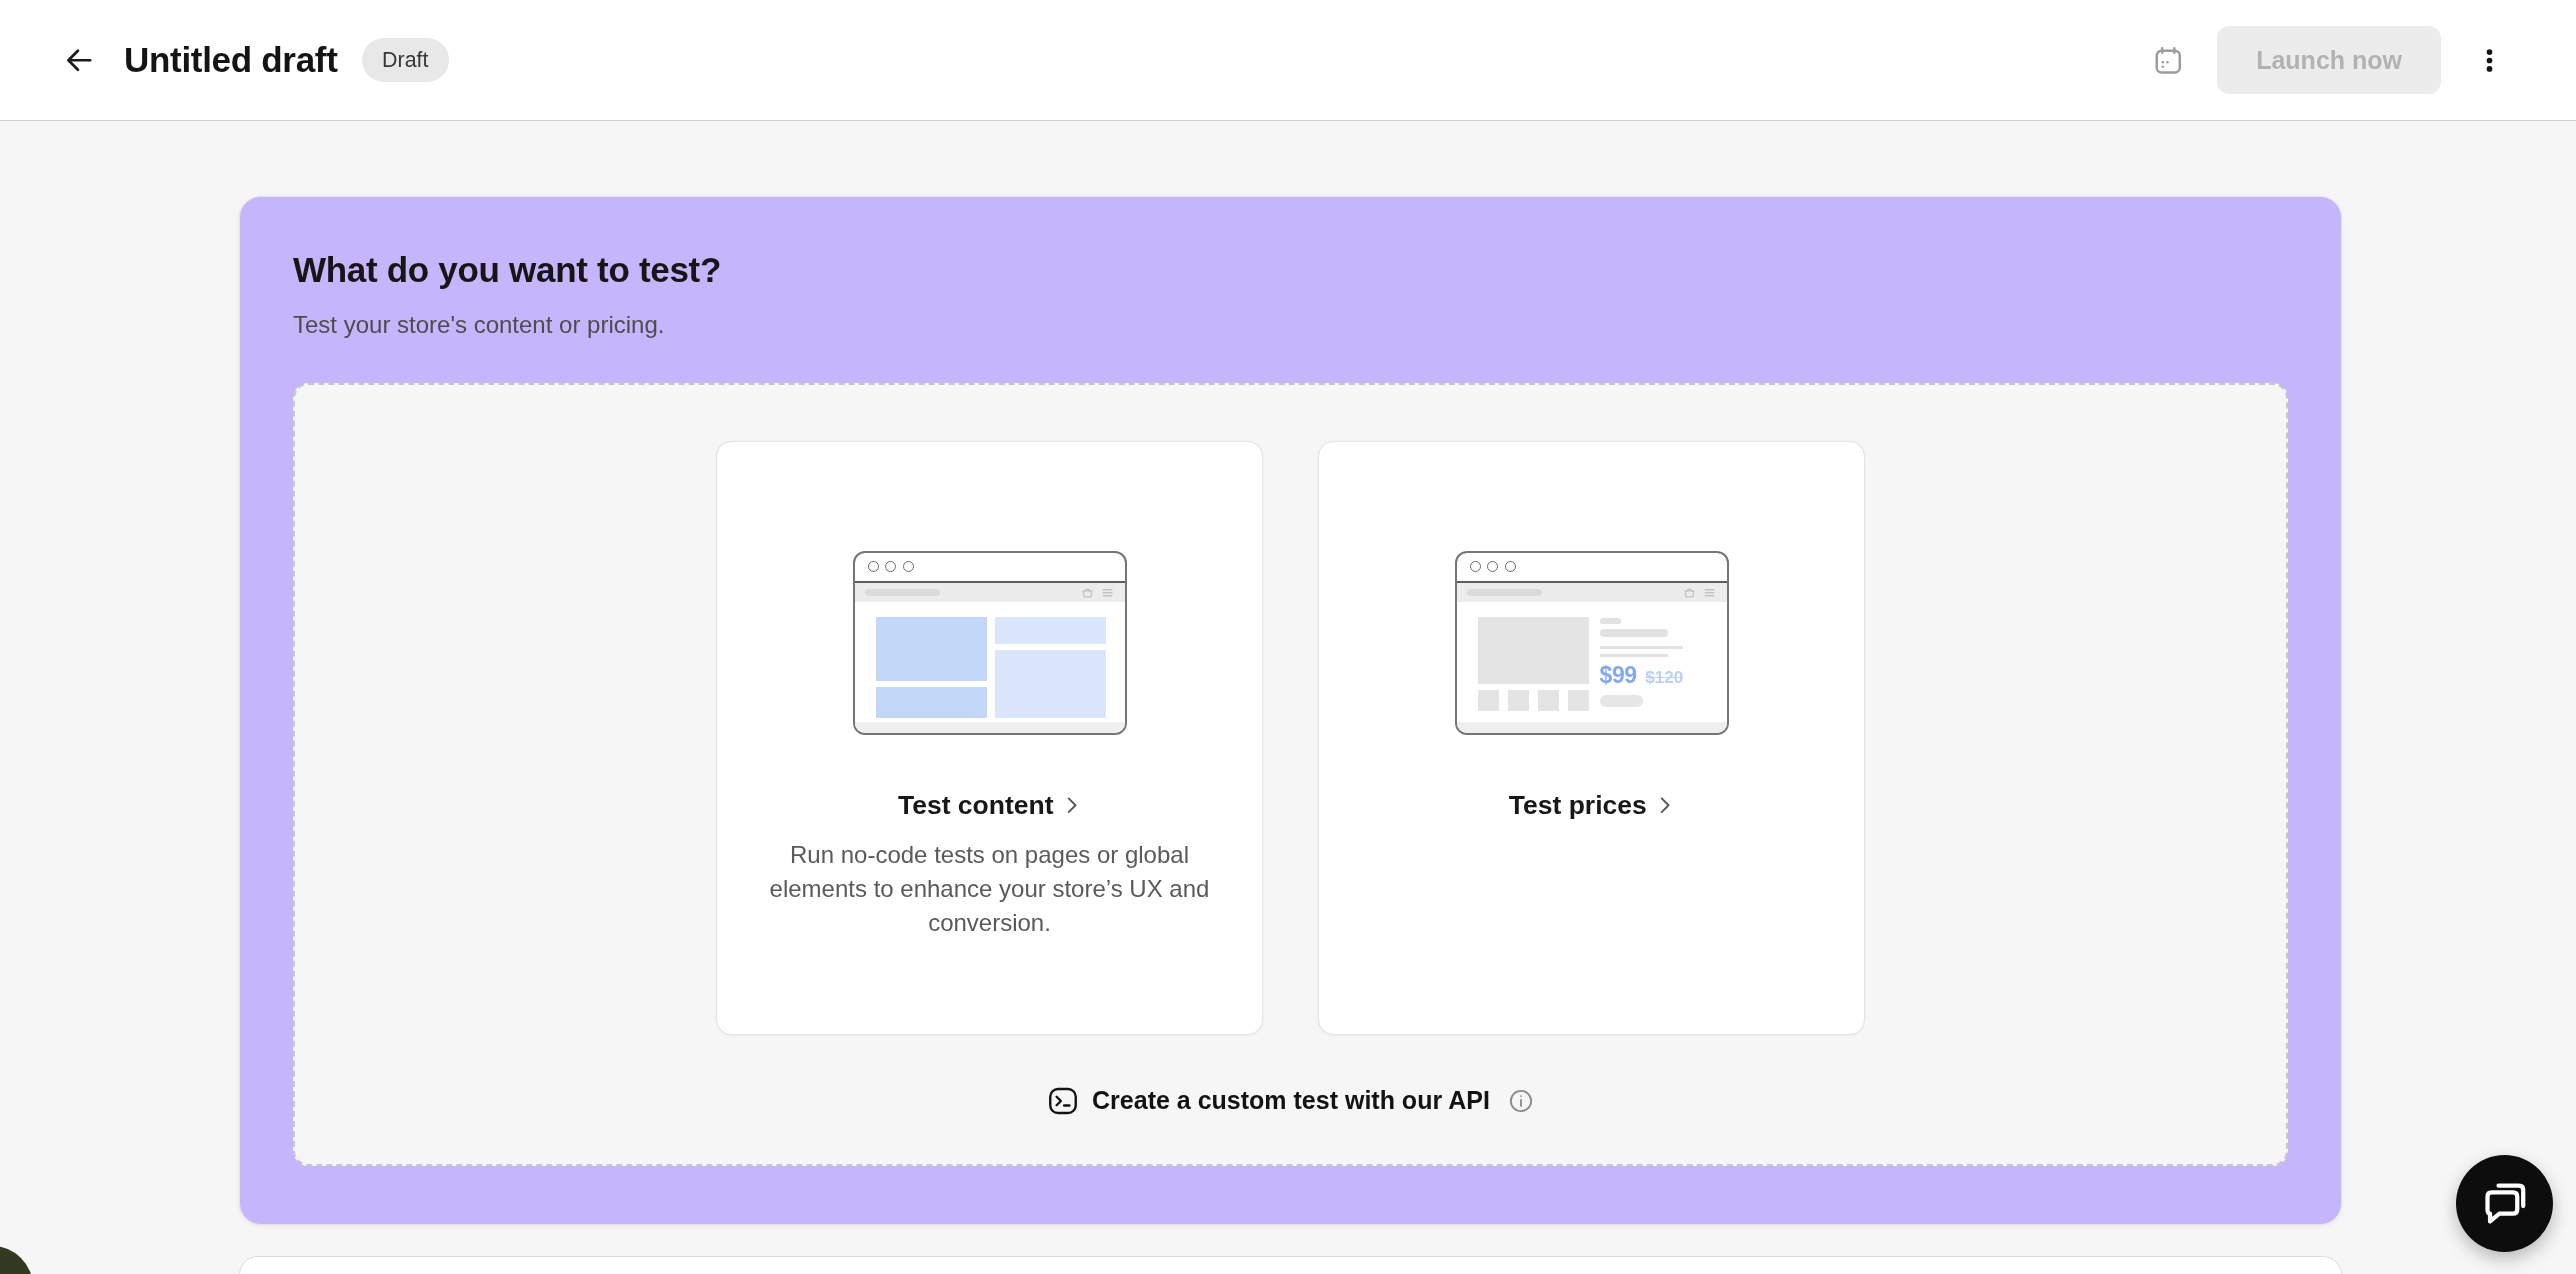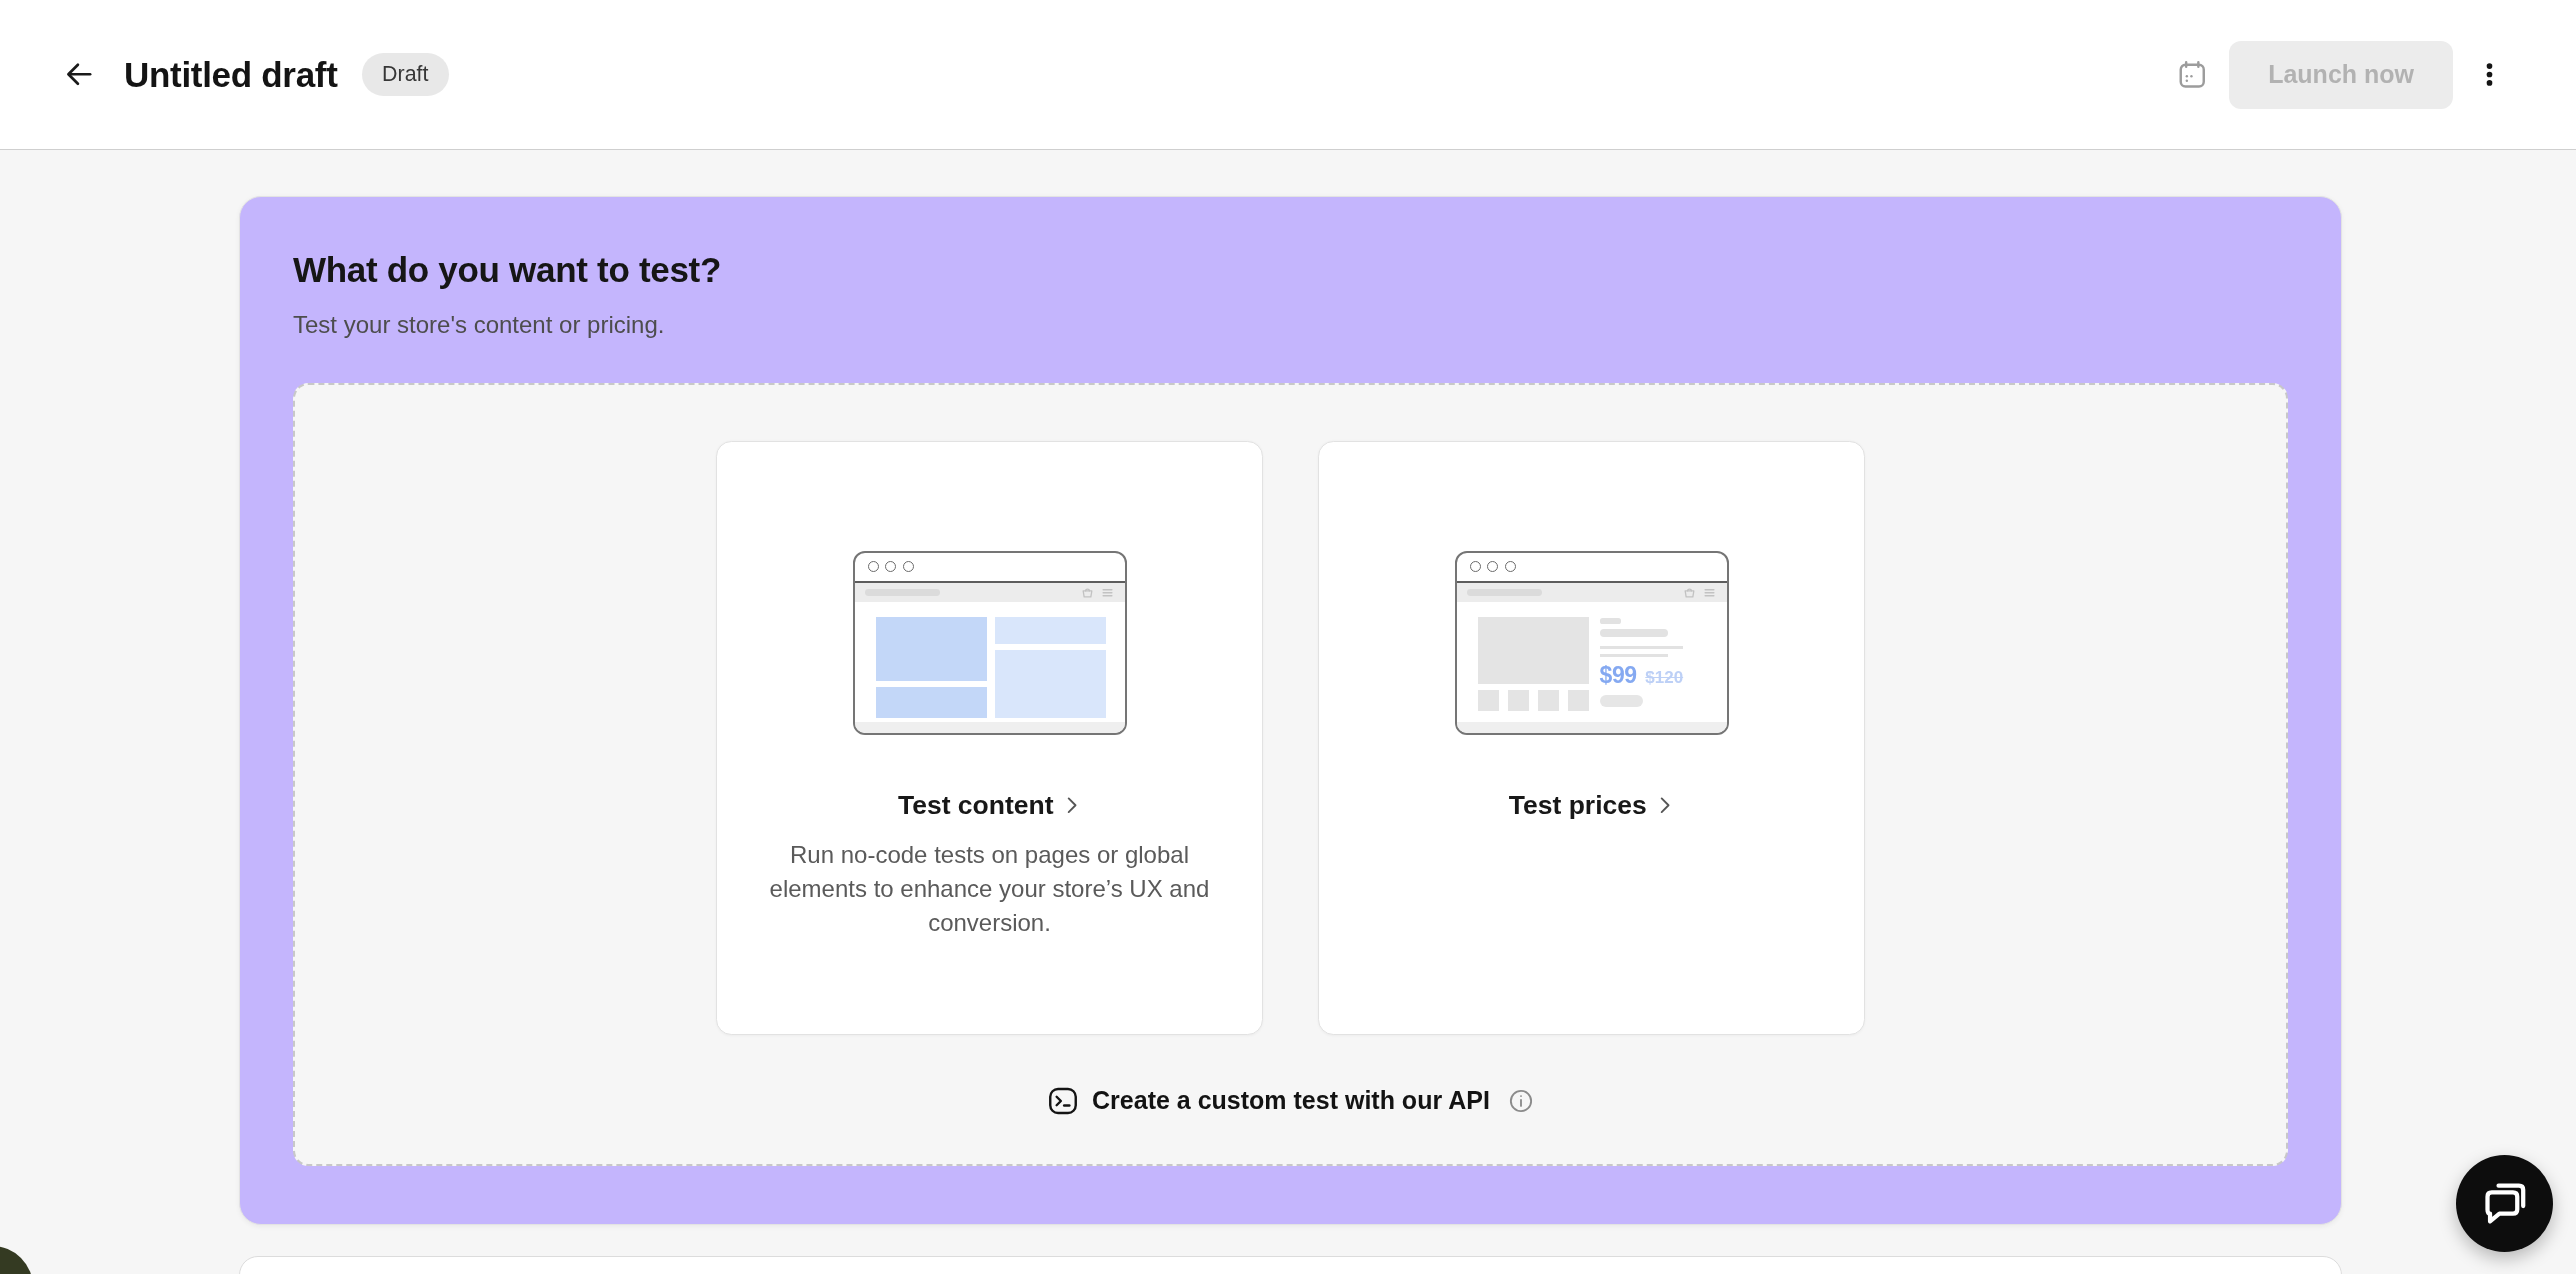"Untitled draft" .header { height: 150px -> 121px }
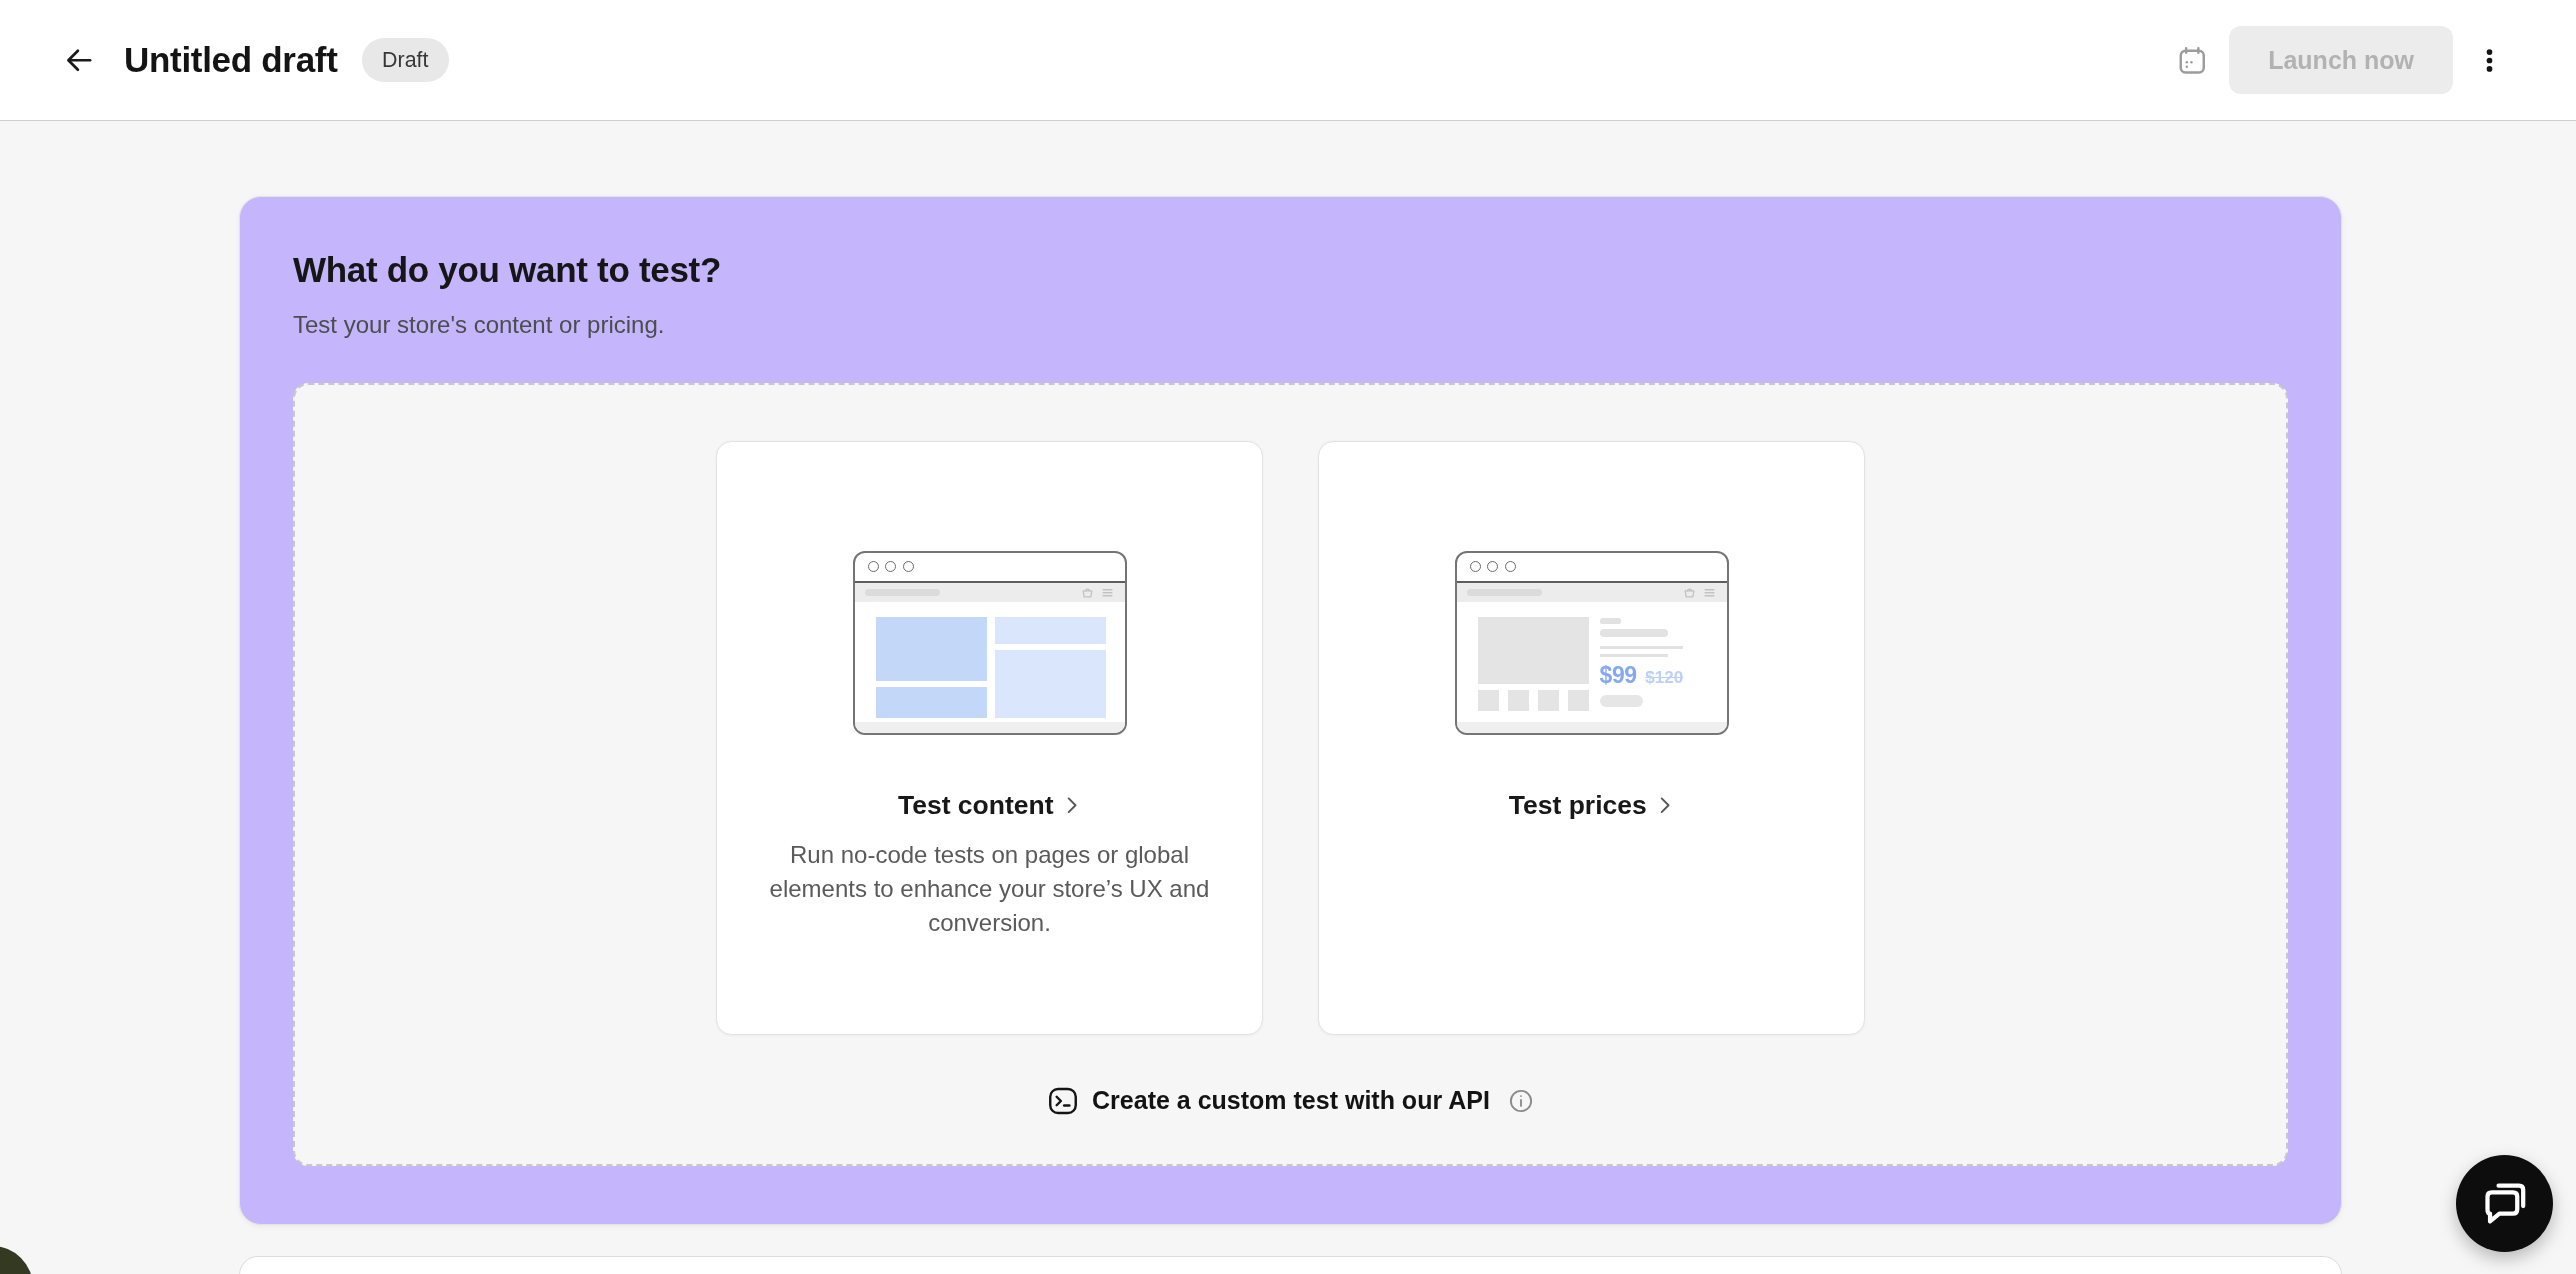"Launch now" .header-right { gap: 17px -> 29px }
